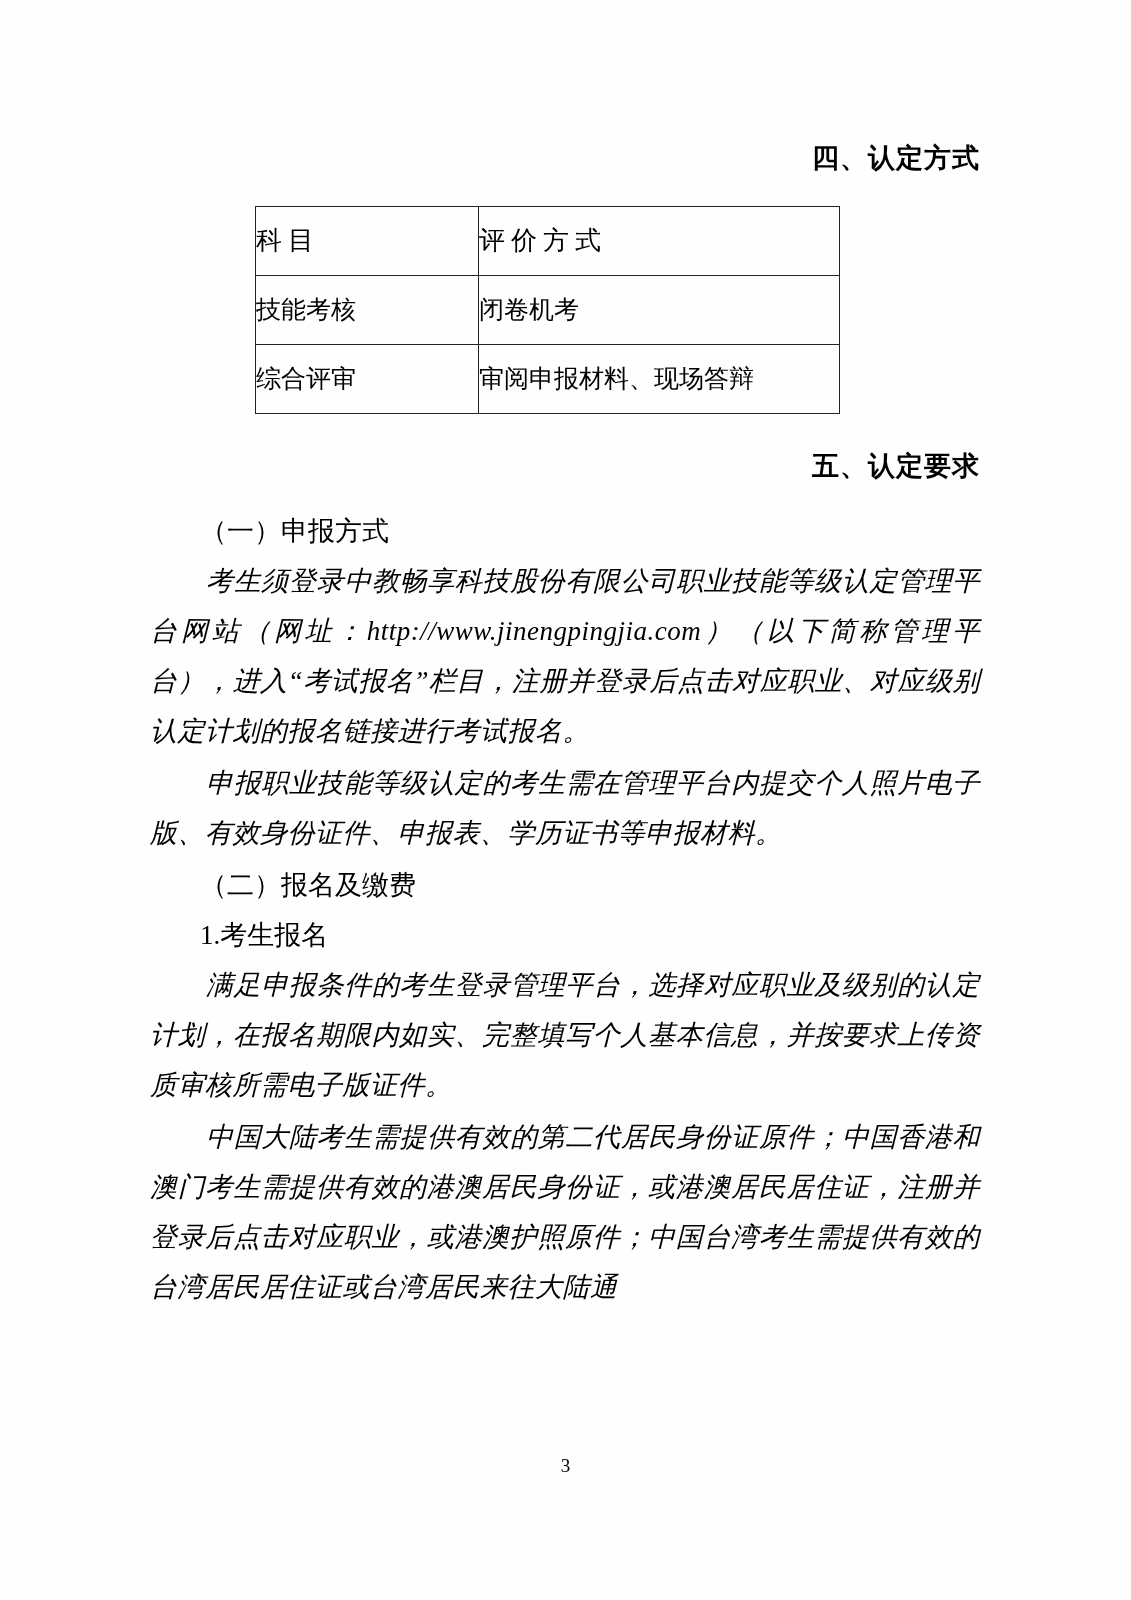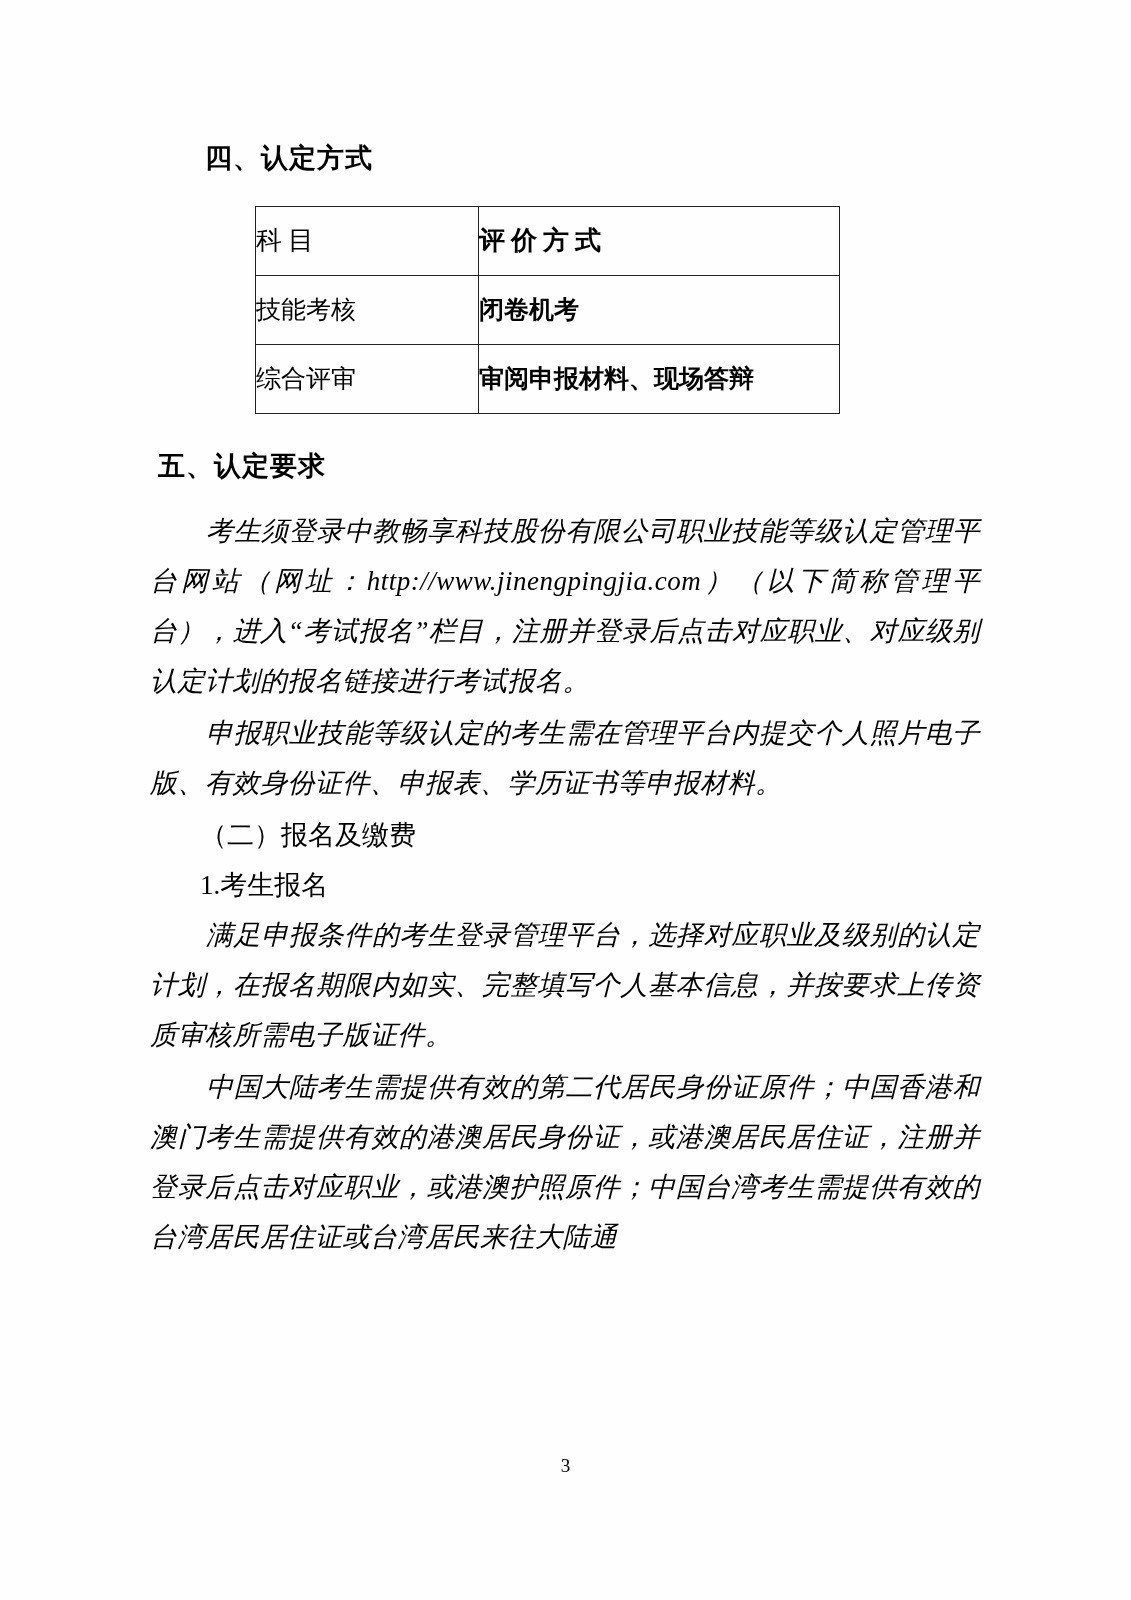"四、认定方式" .heading { text-align: none -> right }
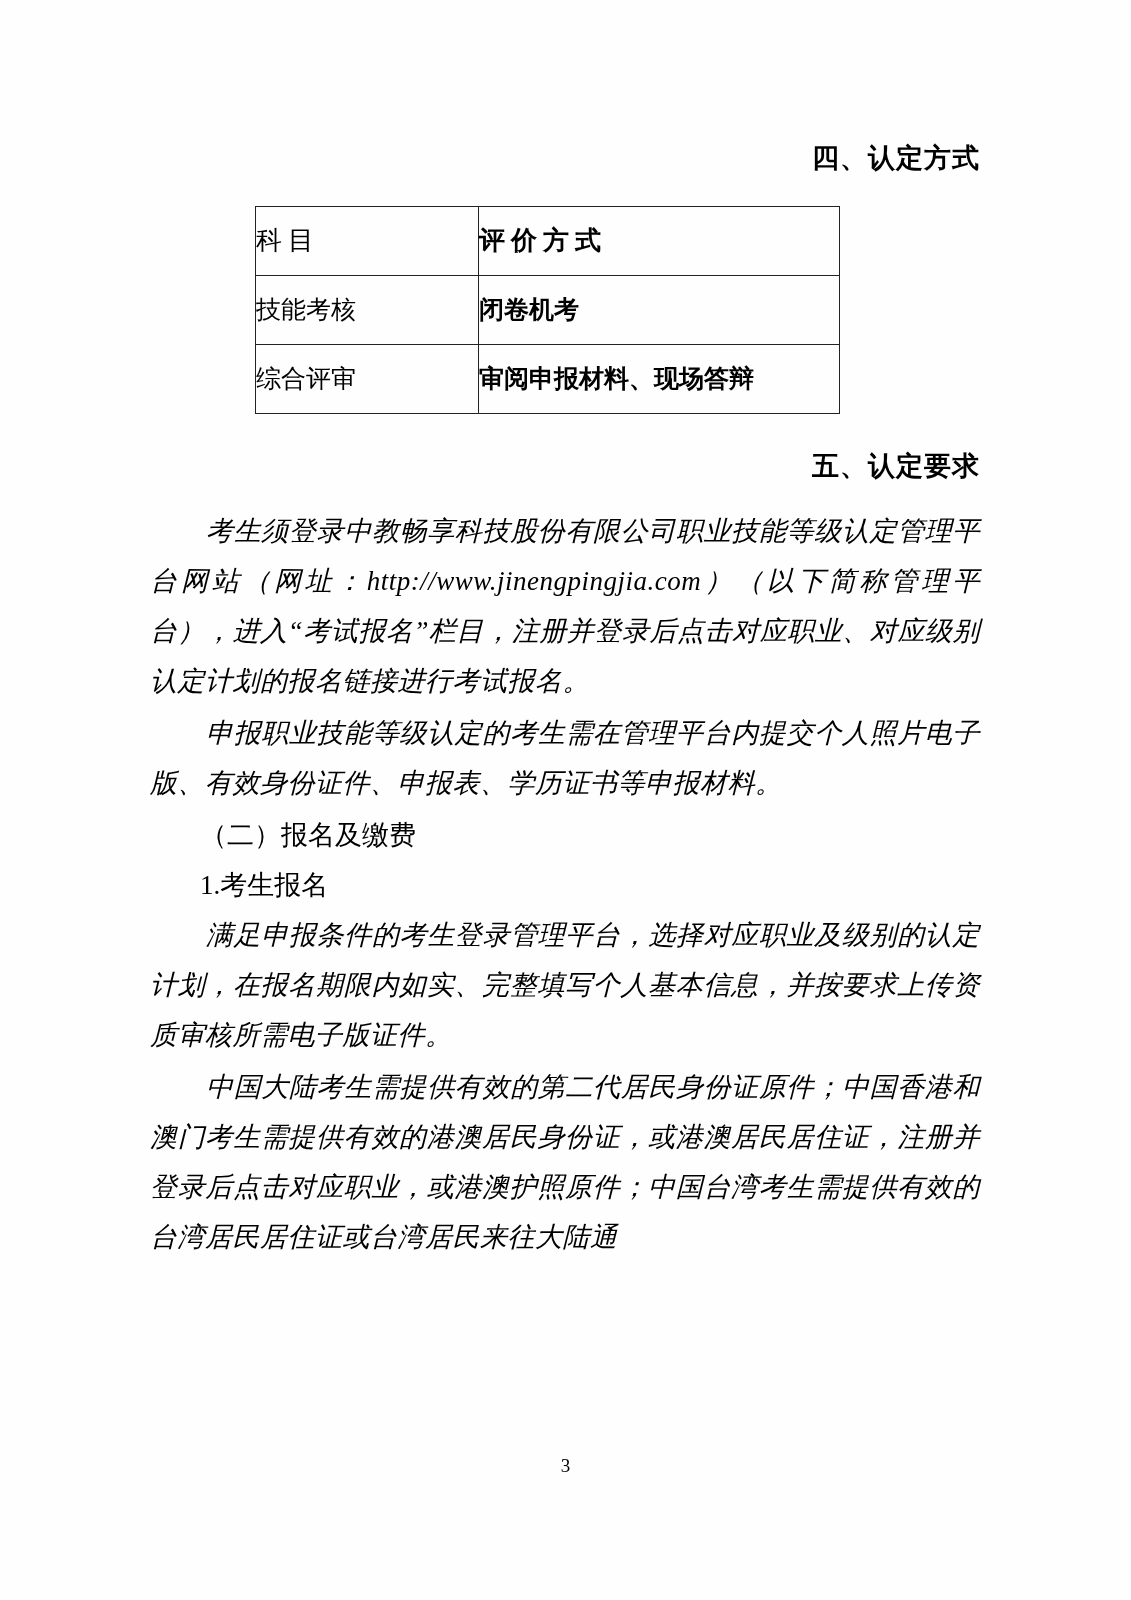"评价方式" table.method-table .col-method { font-weight: bold -> none }
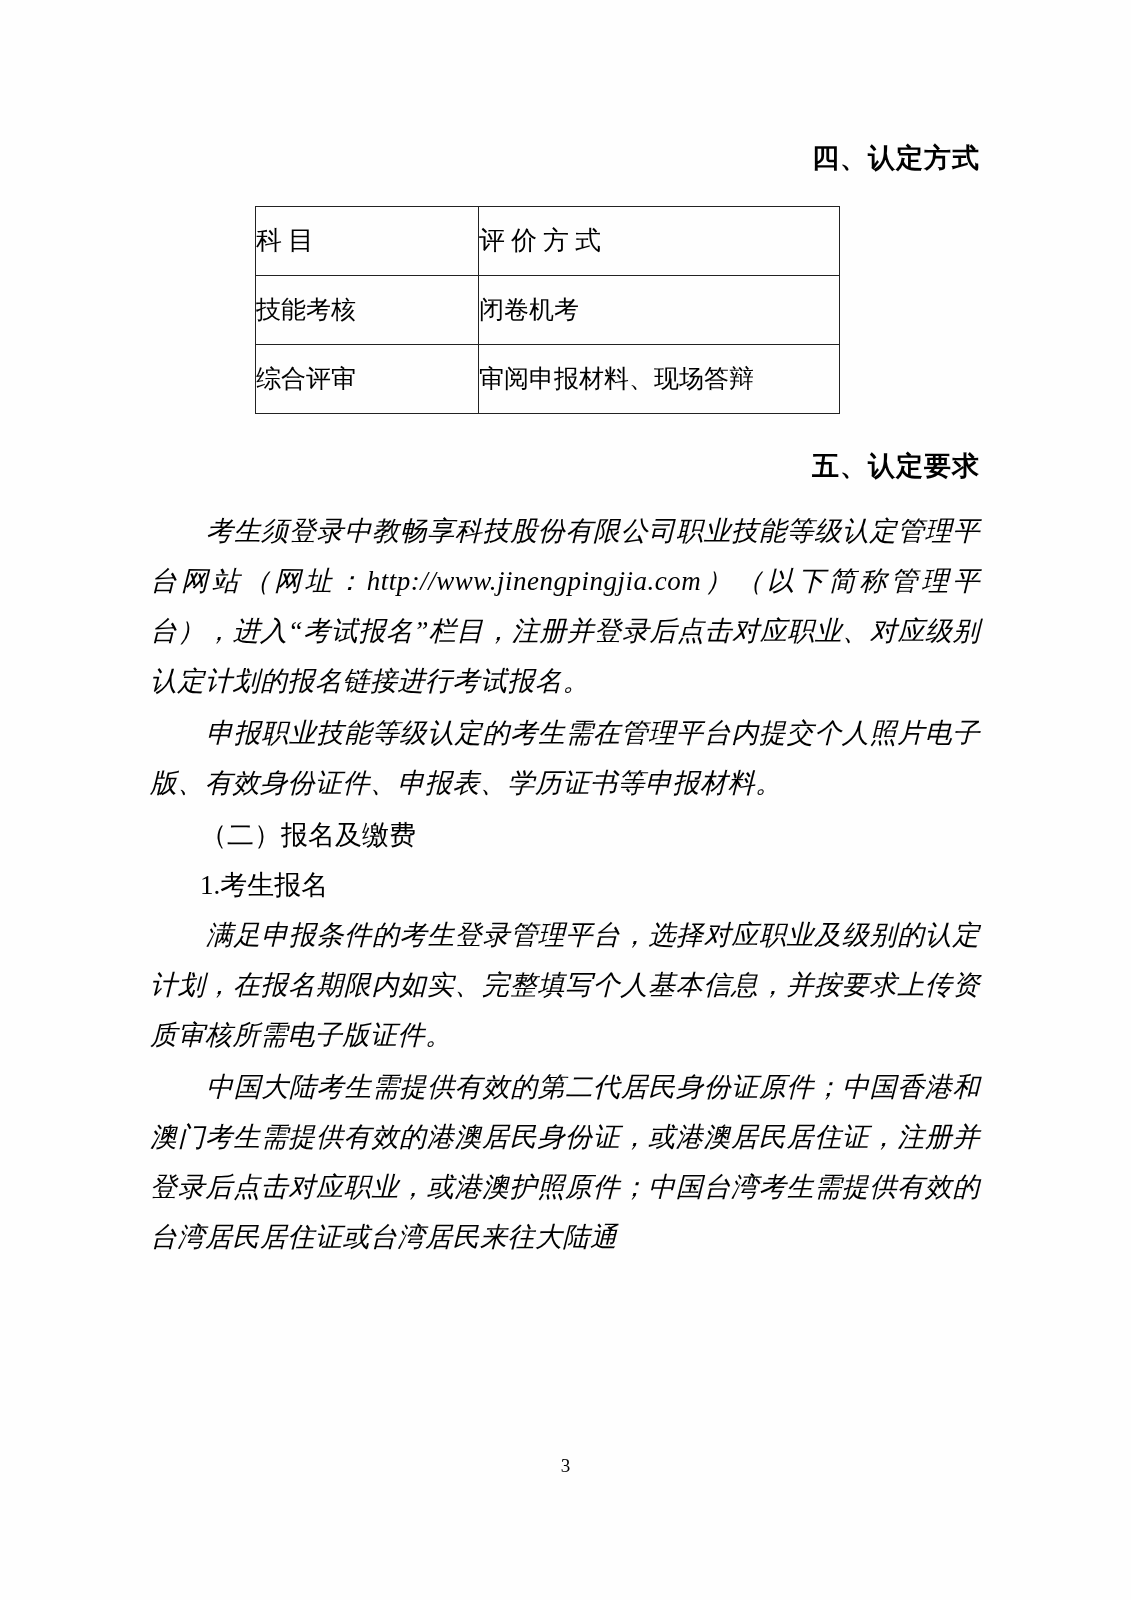"（一）申报方式" p.sub-head { html: none -> <p>（一）申报方式</p> }
